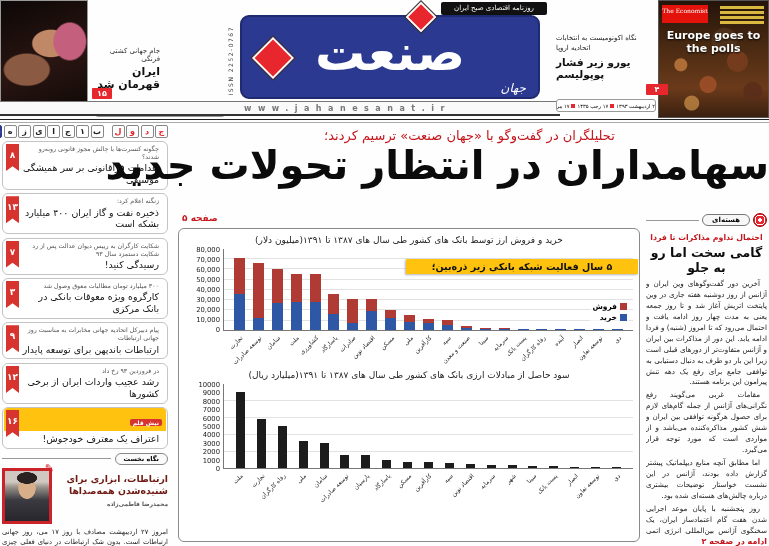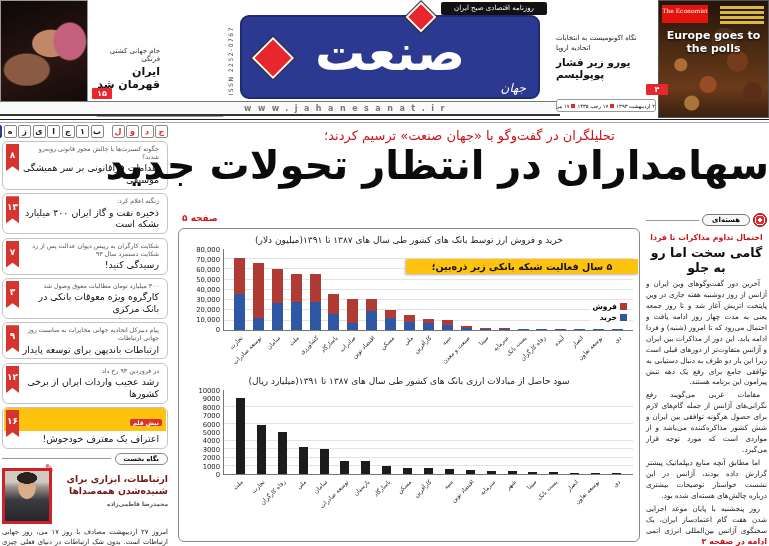"سود حاصل از مبادلات ارزی" #chart2 { margin-top: 8px -> 2px }
